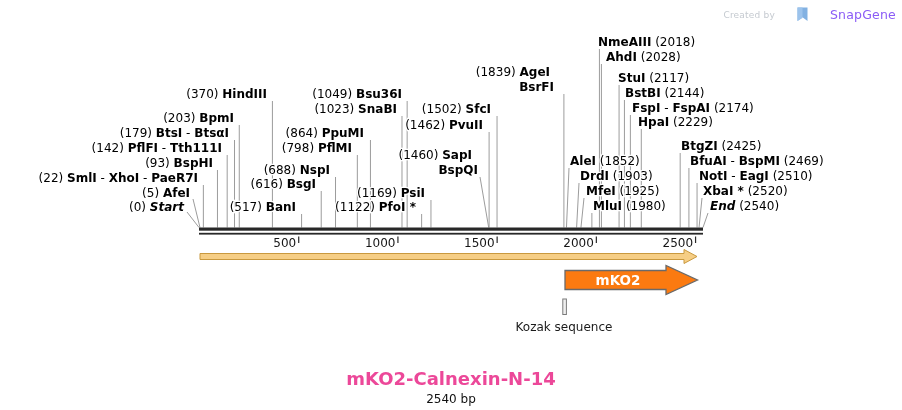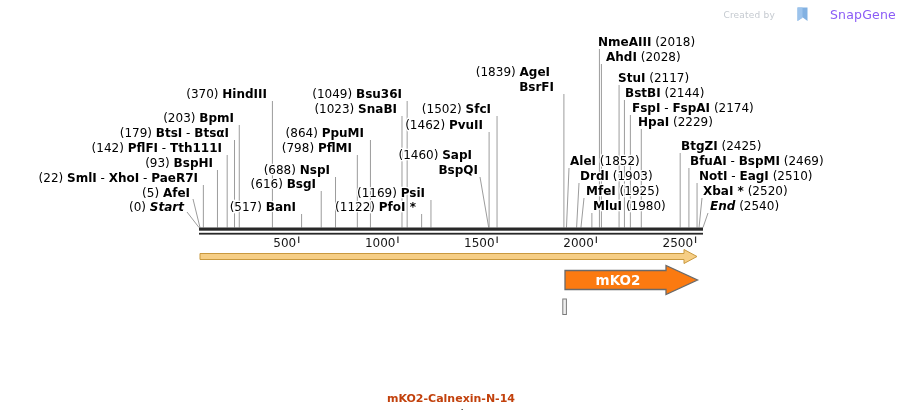"Kozak sequence" div.kozak { html: none -> <div>Kozak sequence</div> }
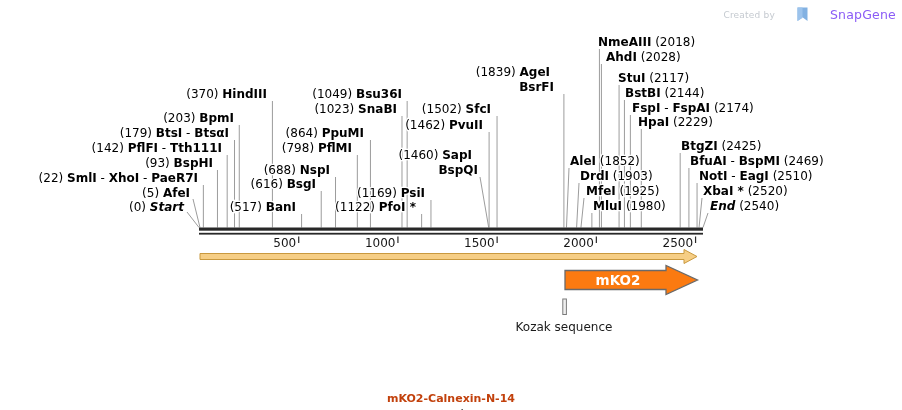"mKO2-Calnexin-N-14" .title-block .t { color: #c2410c -> #ec4899; font-size: 11px -> 18px; margin-top: 24px -> none }
